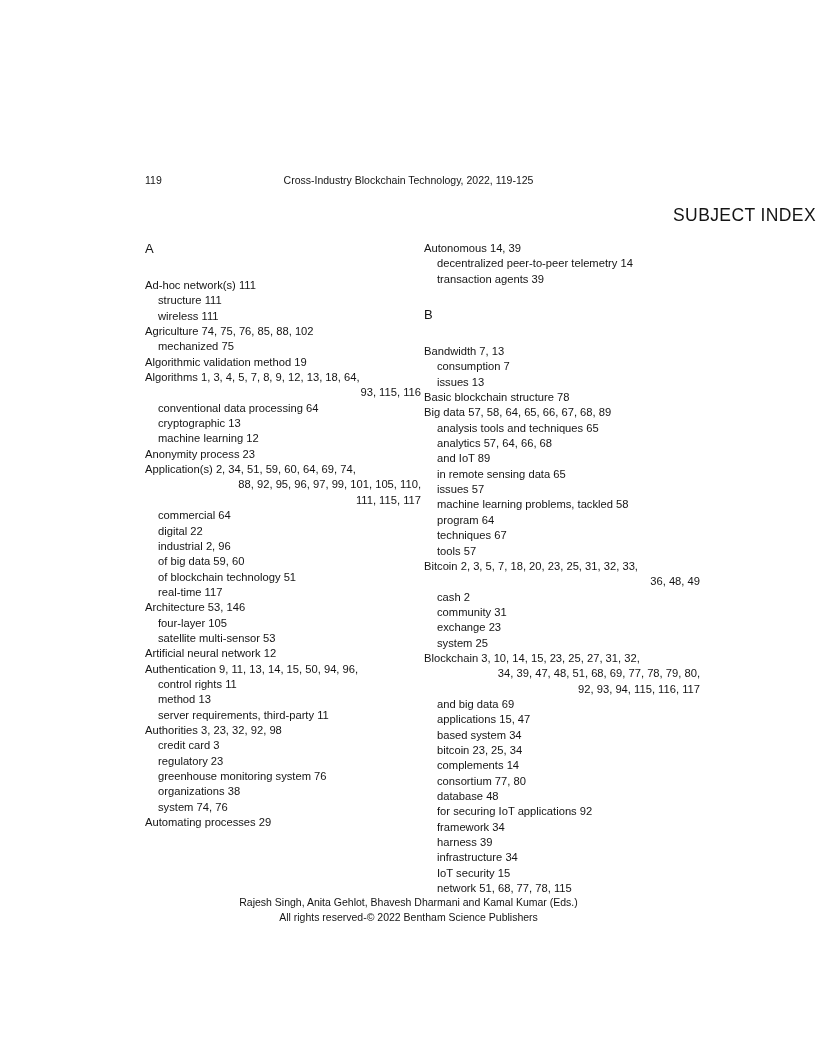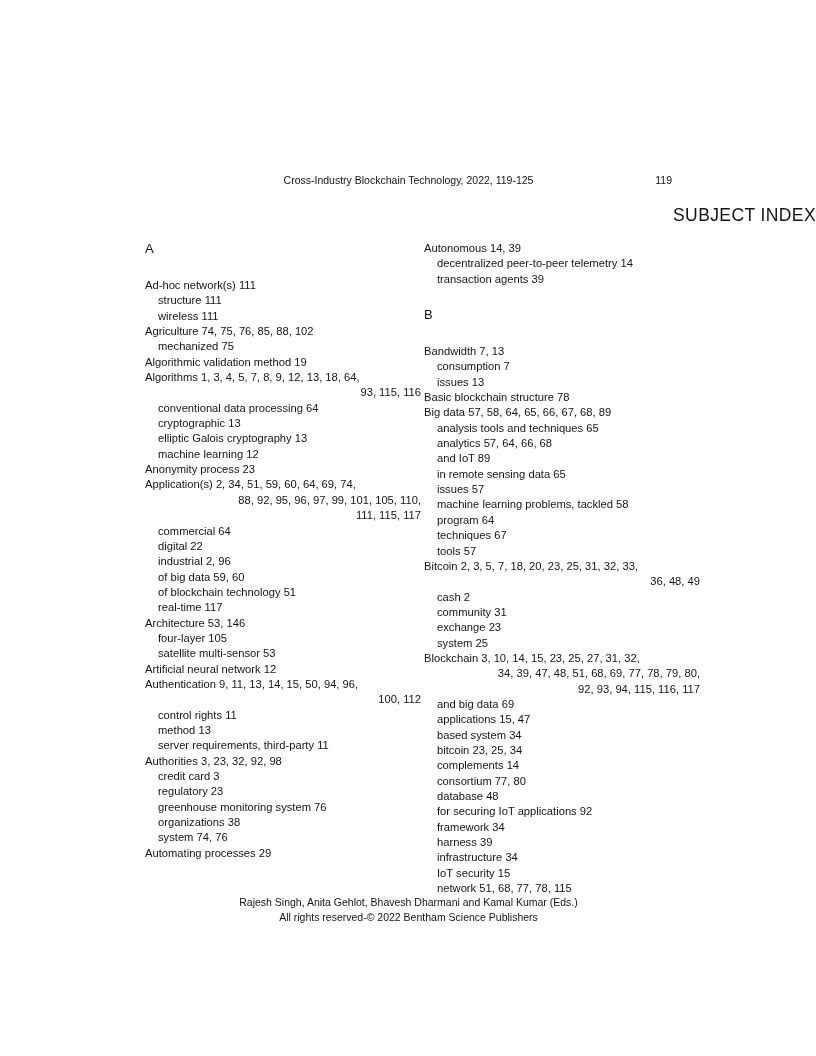"119" .page-number { text-align: right -> none }
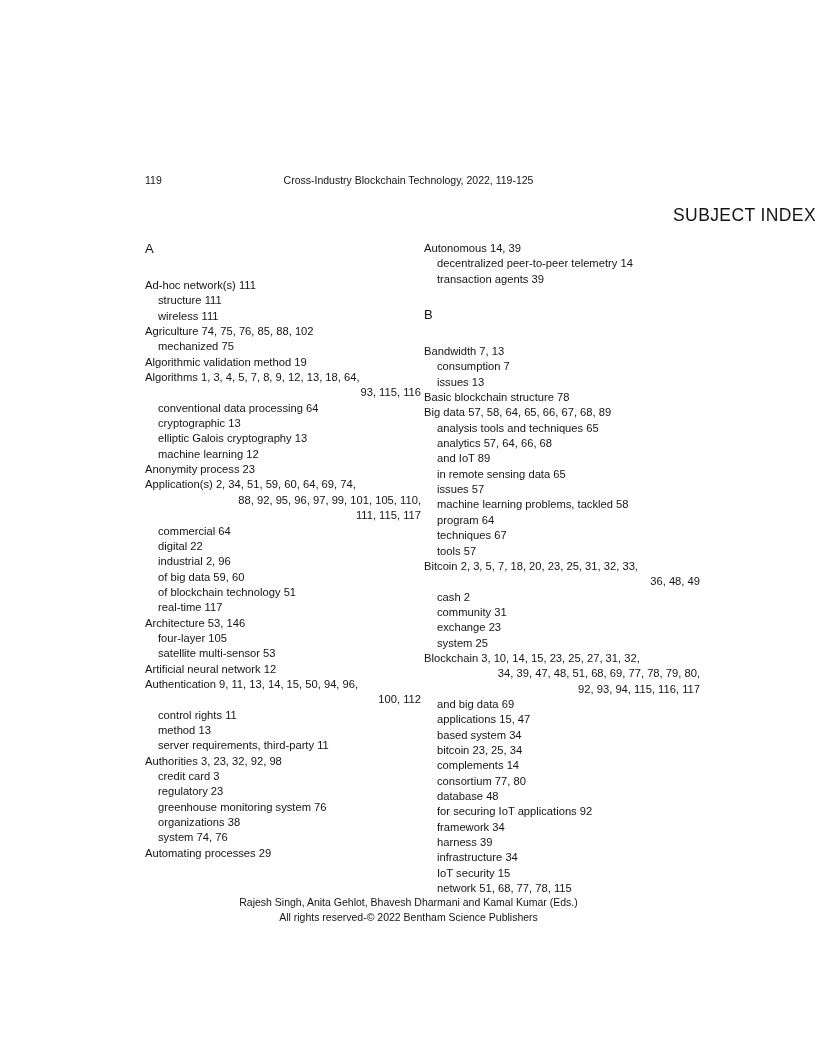"elliptic Galois cryptography 13" div.entry { html: <div>elliptic Galois cryptography 13</div> -> none }
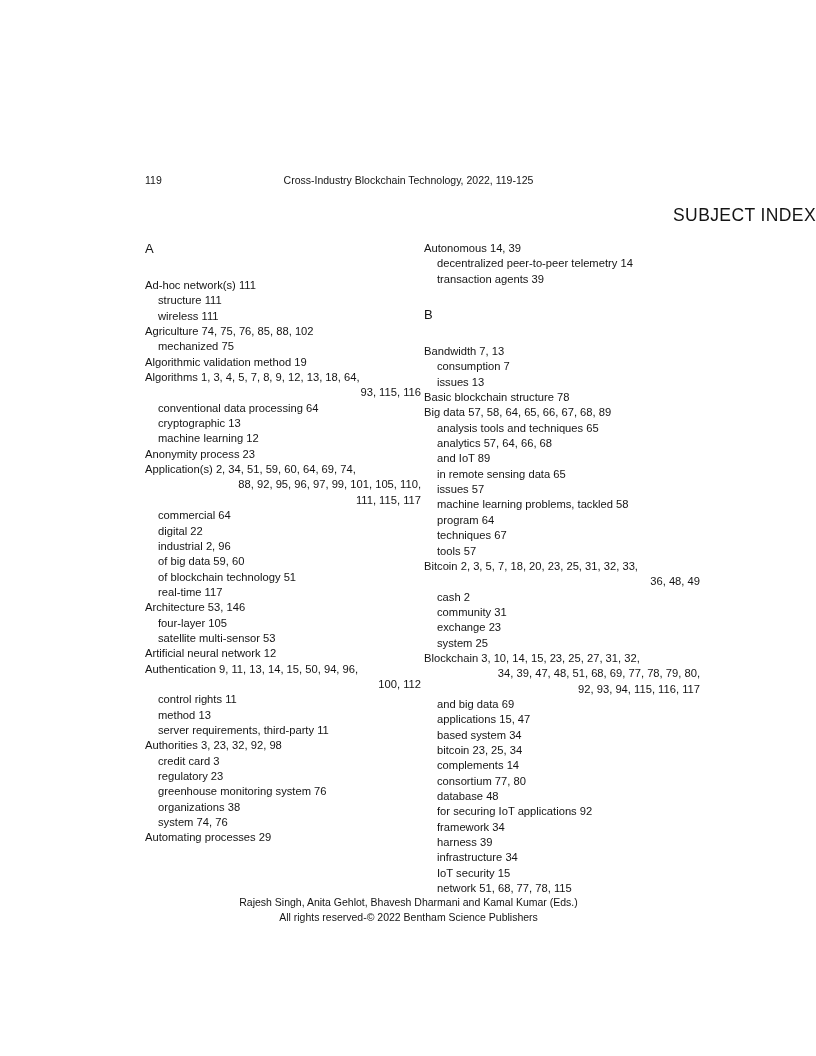"100, 112" div.entry { html: <div>100, 112</div> -> none }
